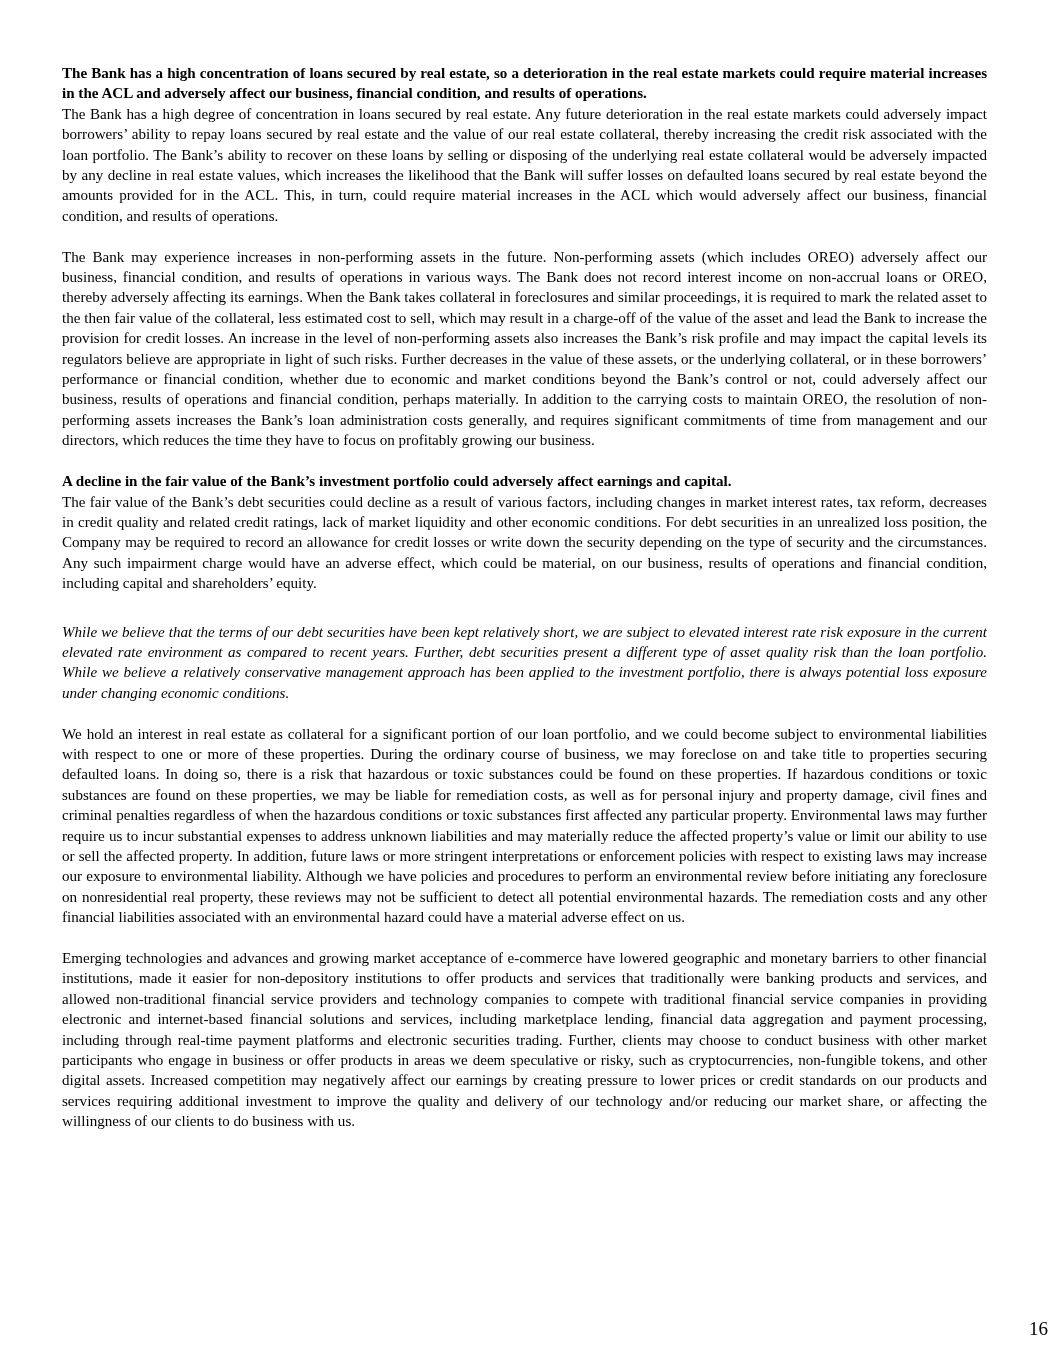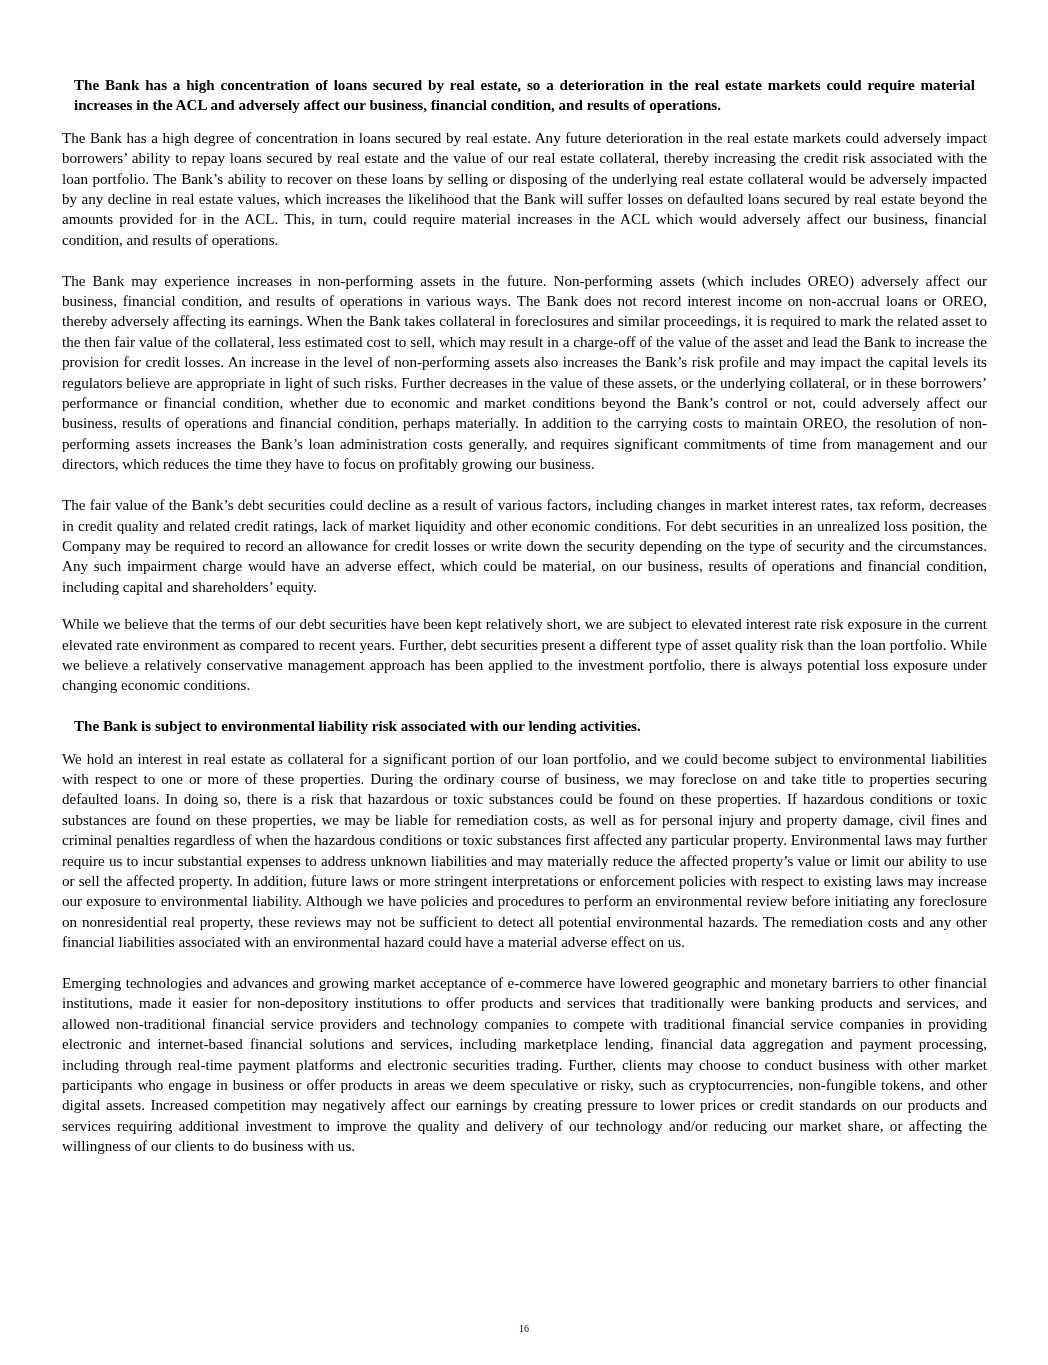"The Bank has a high concentration" .heading { margin: 12px -> 0 }
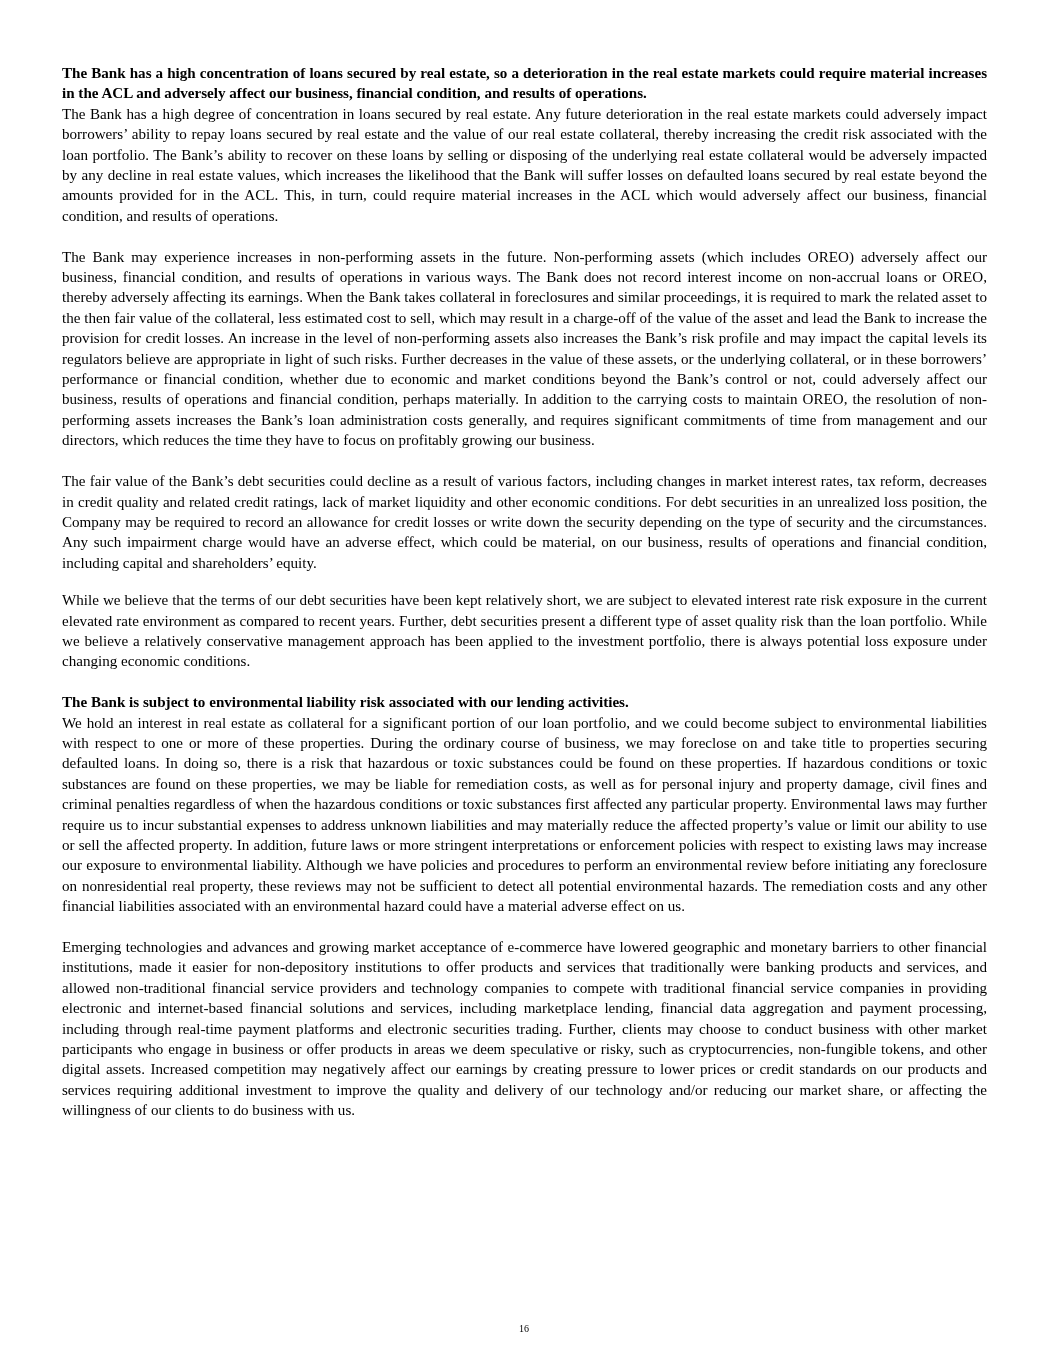"A decline in the fair" p.heading { html: none -> <p>A decline in the fair value of the Bank’s investment portfolio could adversely affect earnings and capital.</p> }
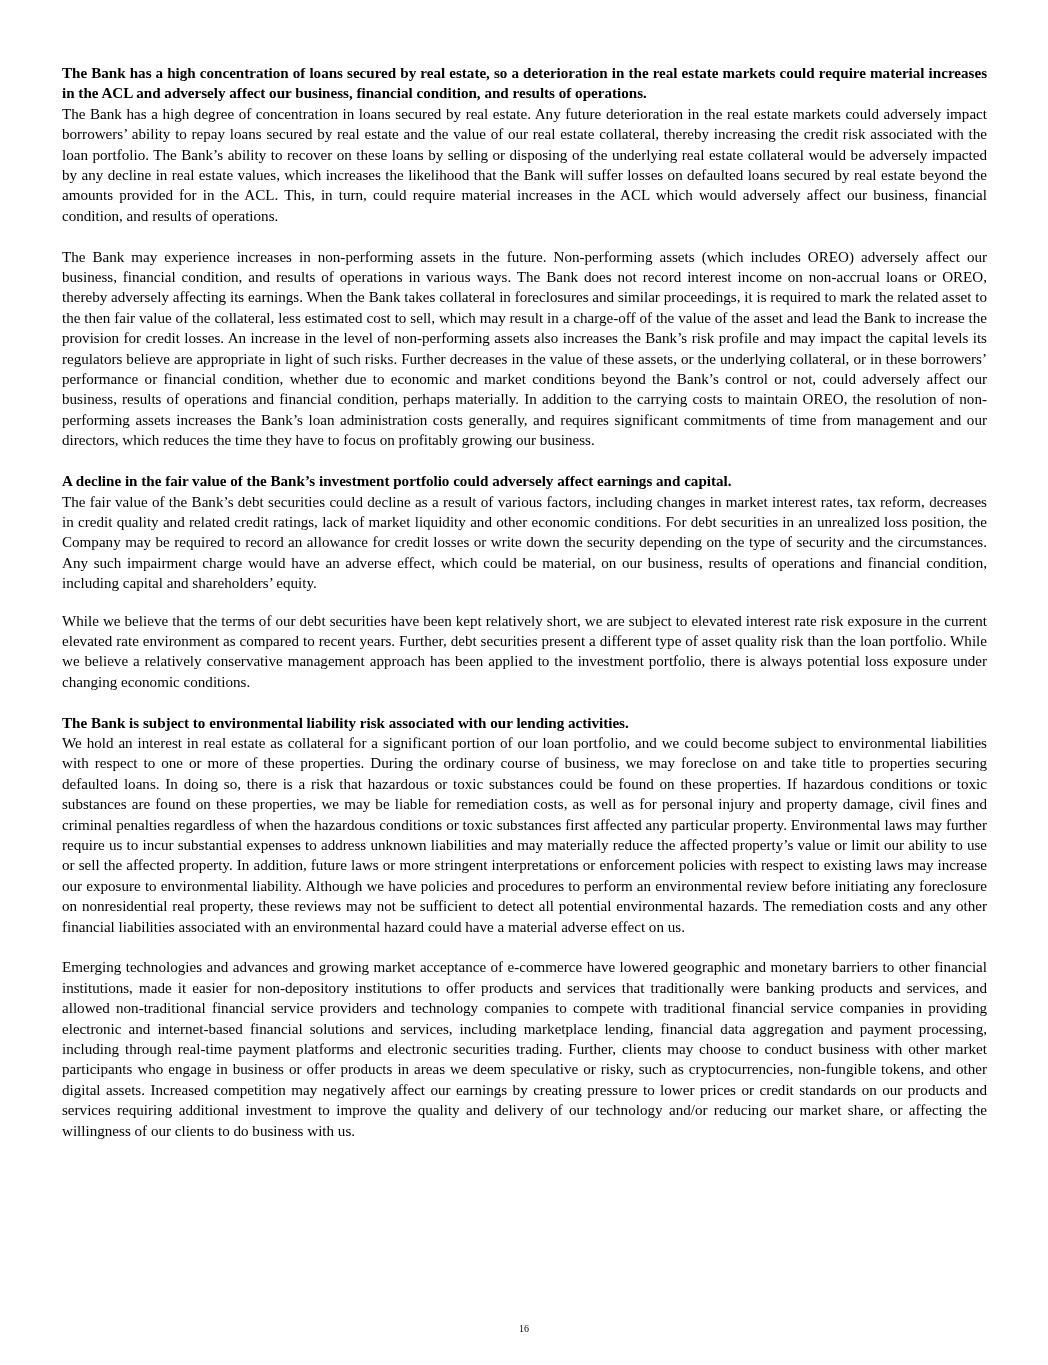"While we believe that the" .para + .para { font-style: none -> italic; margin-top: 17px -> 28px }
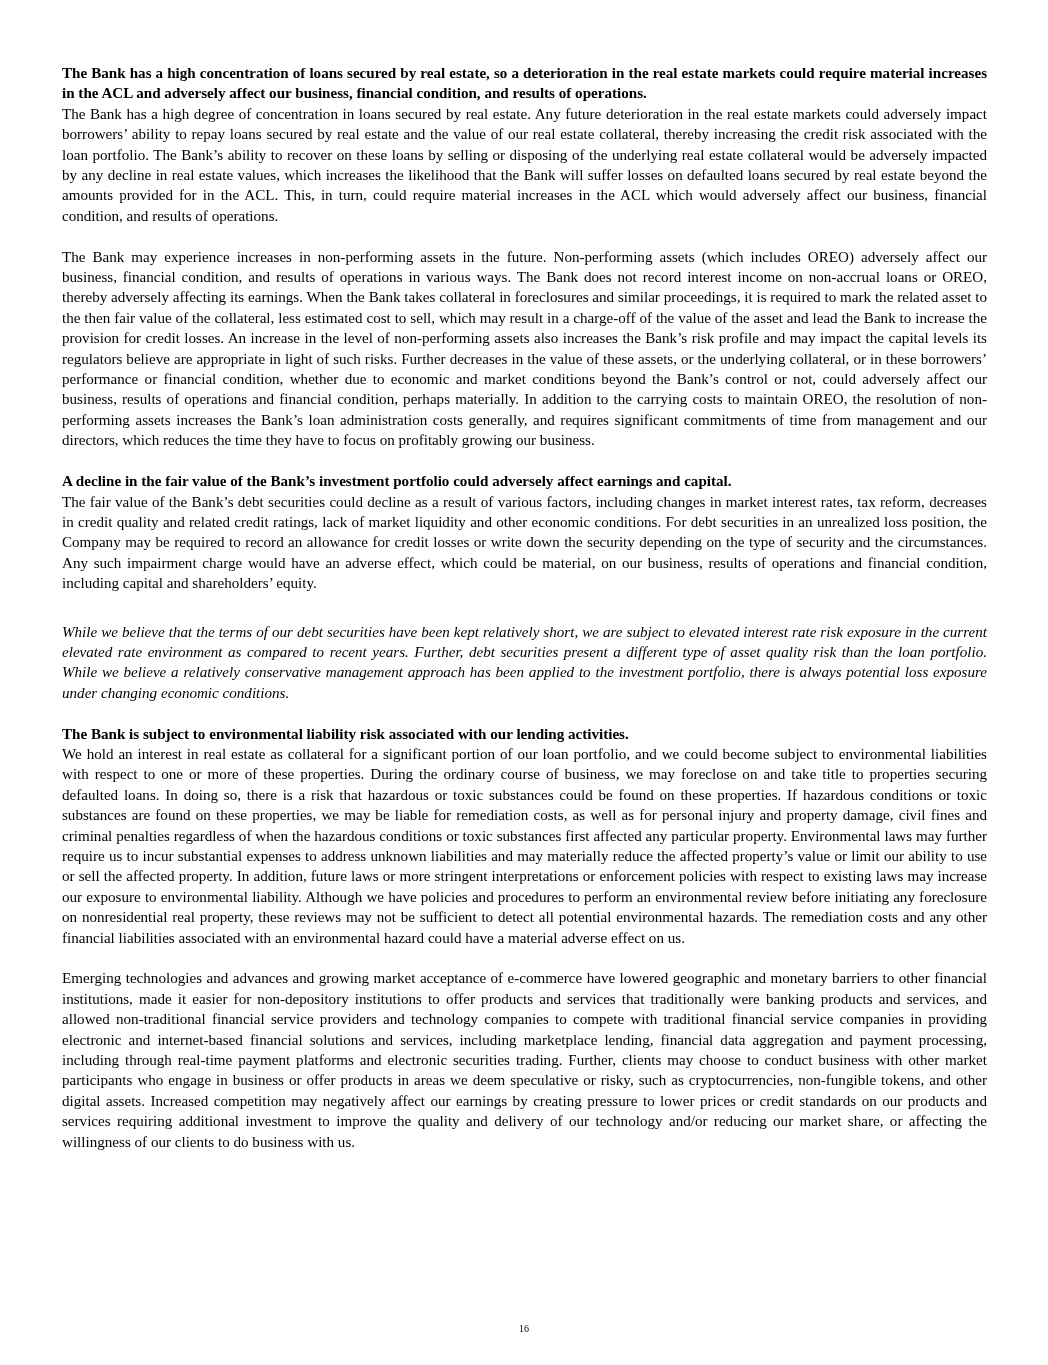"The Bank is subject to" p.heading { html: <p>The Bank is subject to environmental liability risk associated with our lending activities.</p> -> none }
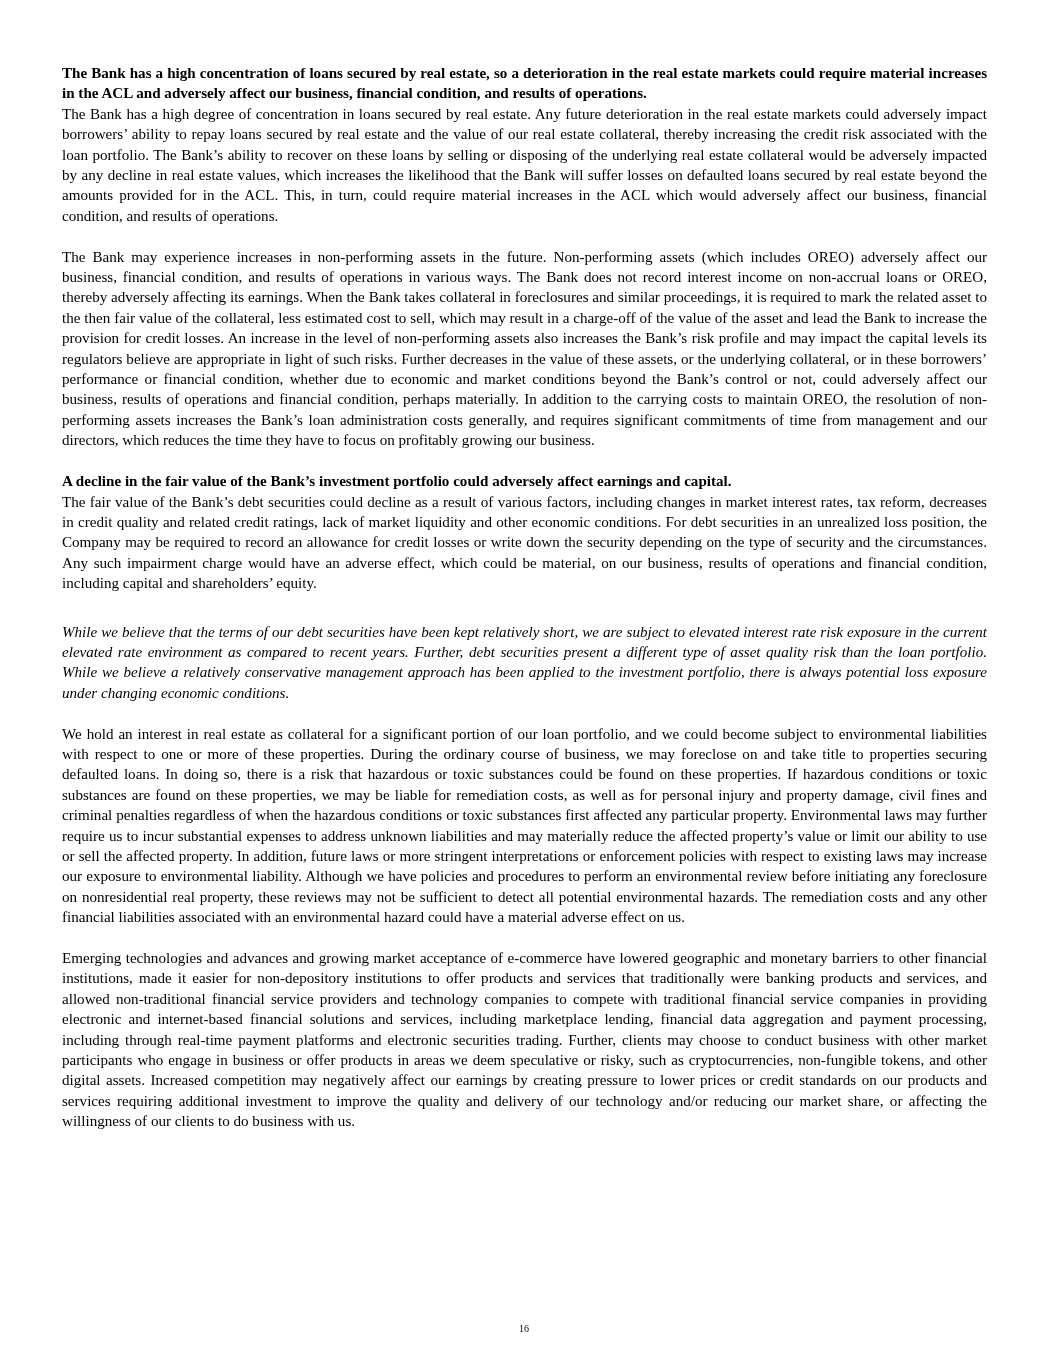"16" .page-number { font-size: 10px -> 19px; text-align: center -> right }
